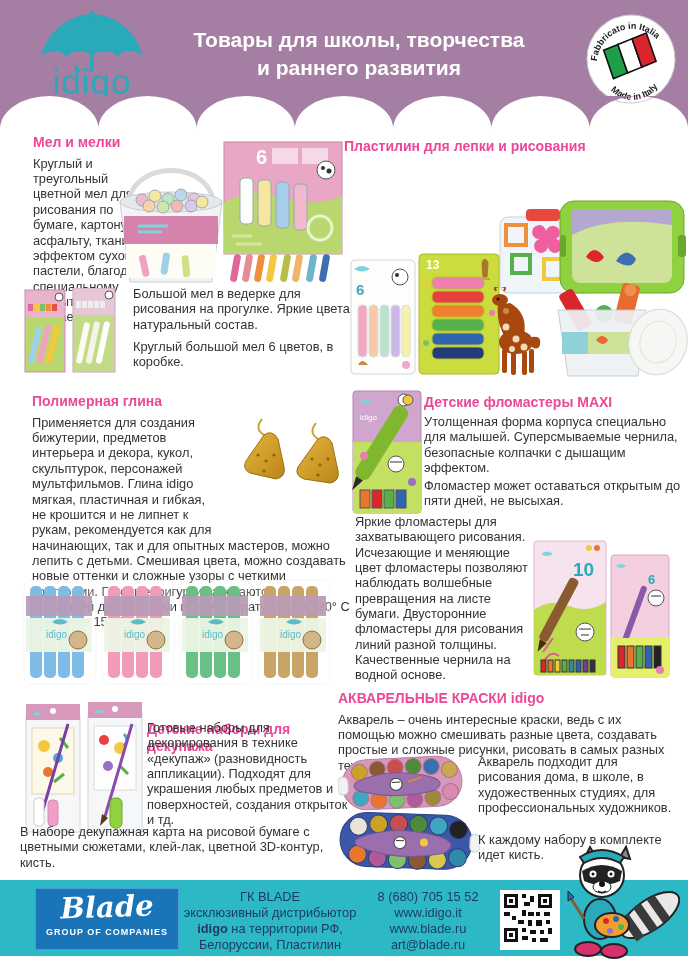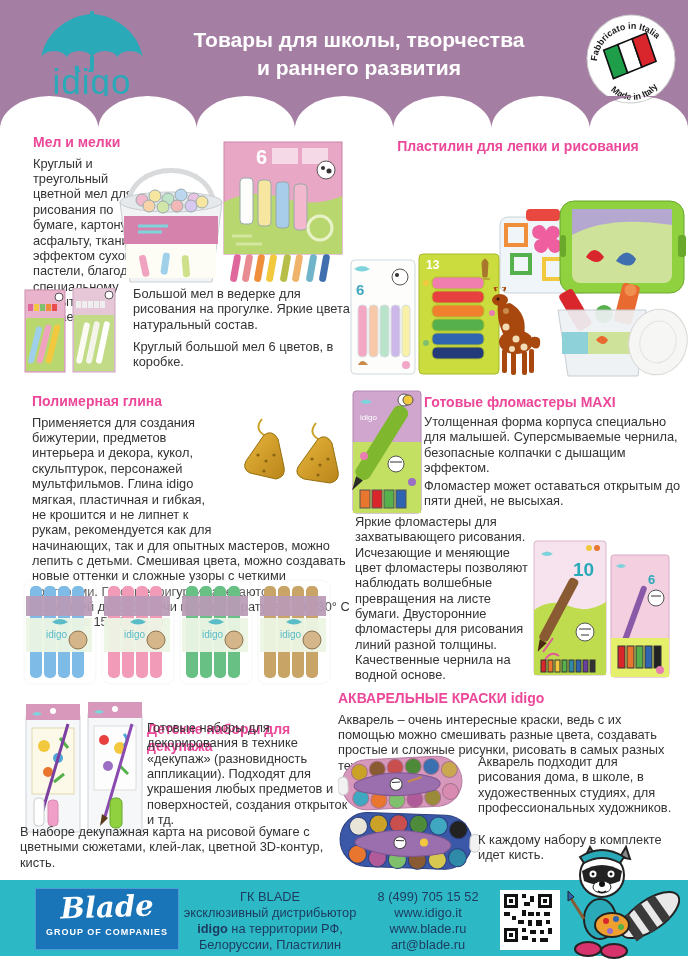"Пластилин для лепки и рисования" div.sec { left: 355px -> 344px; text-align: center -> none }
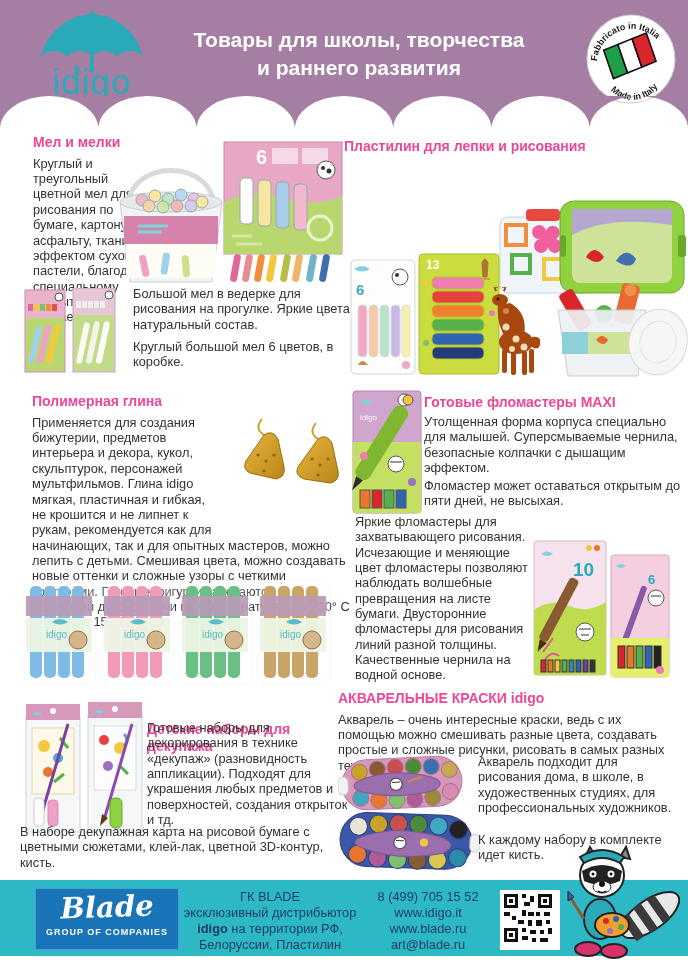"Готовые фломастеры MAXI" h3.h3 { text: Готовые -> Детские }
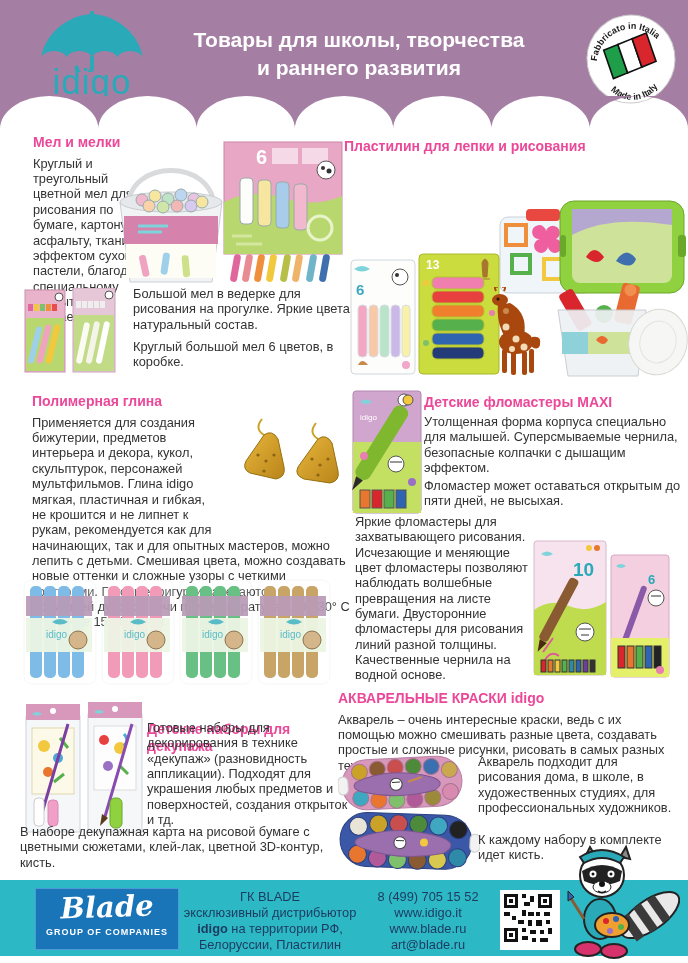"8 (499) 705 15 52" div { text: 499 -> 680 }
